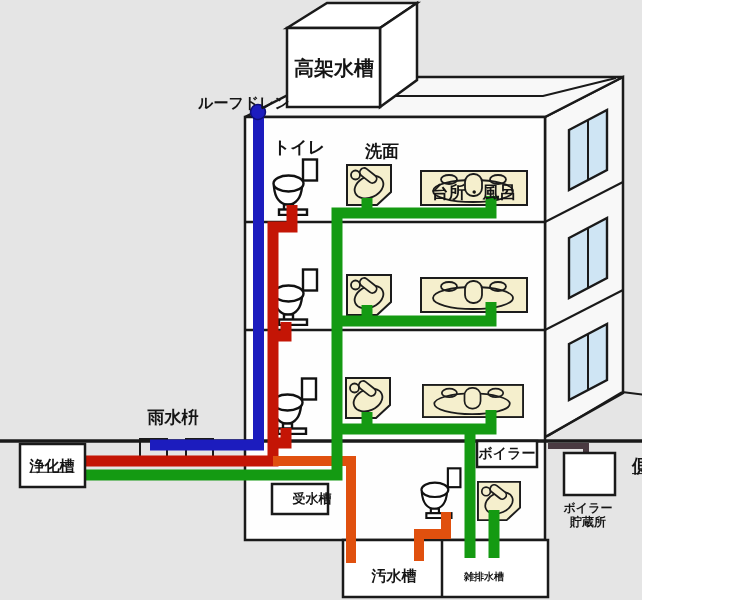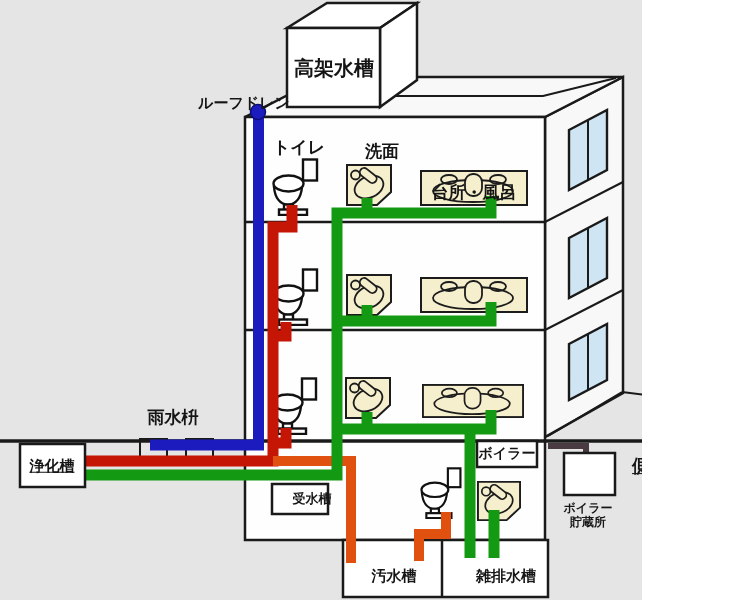"雑排水槽" div.lbl { font-size: 15px -> 10px; left: 506px -> 484px }
